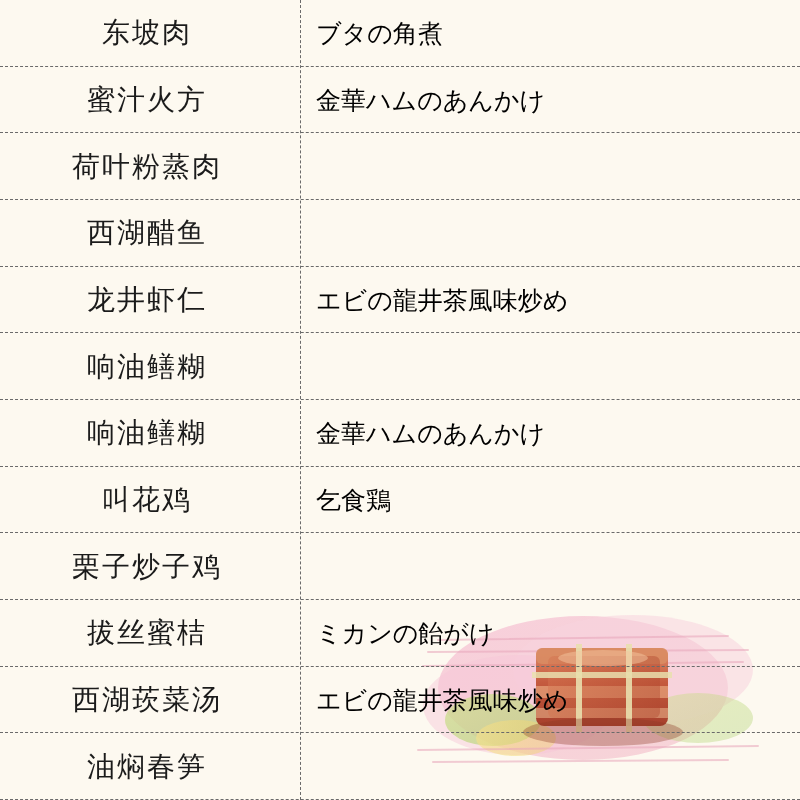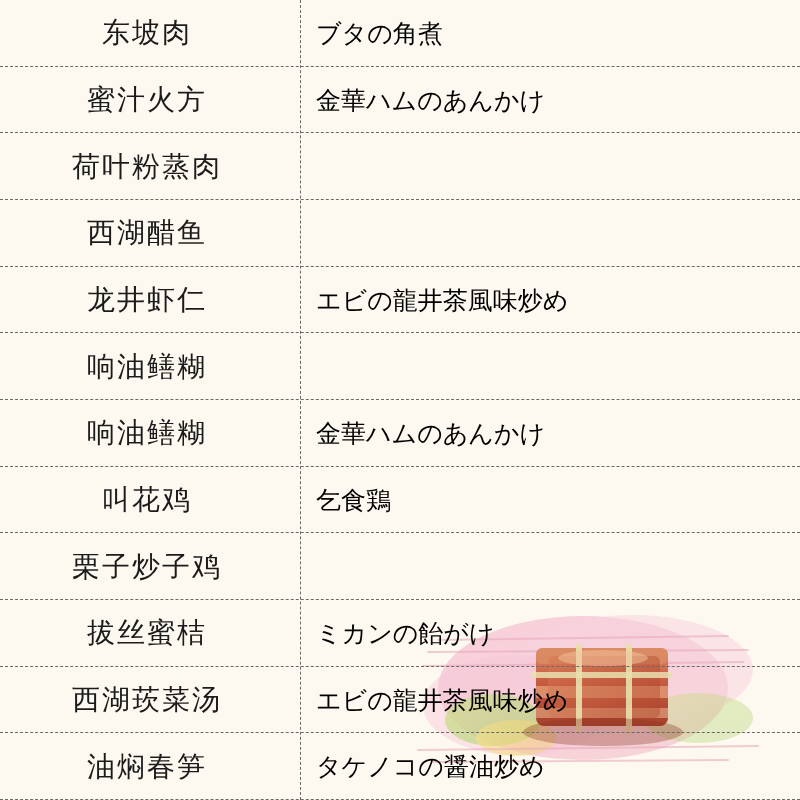"タケノコの醤油炒め" div.cell-ja { html: <div>タケノコの醤油炒め</div> -> none }
